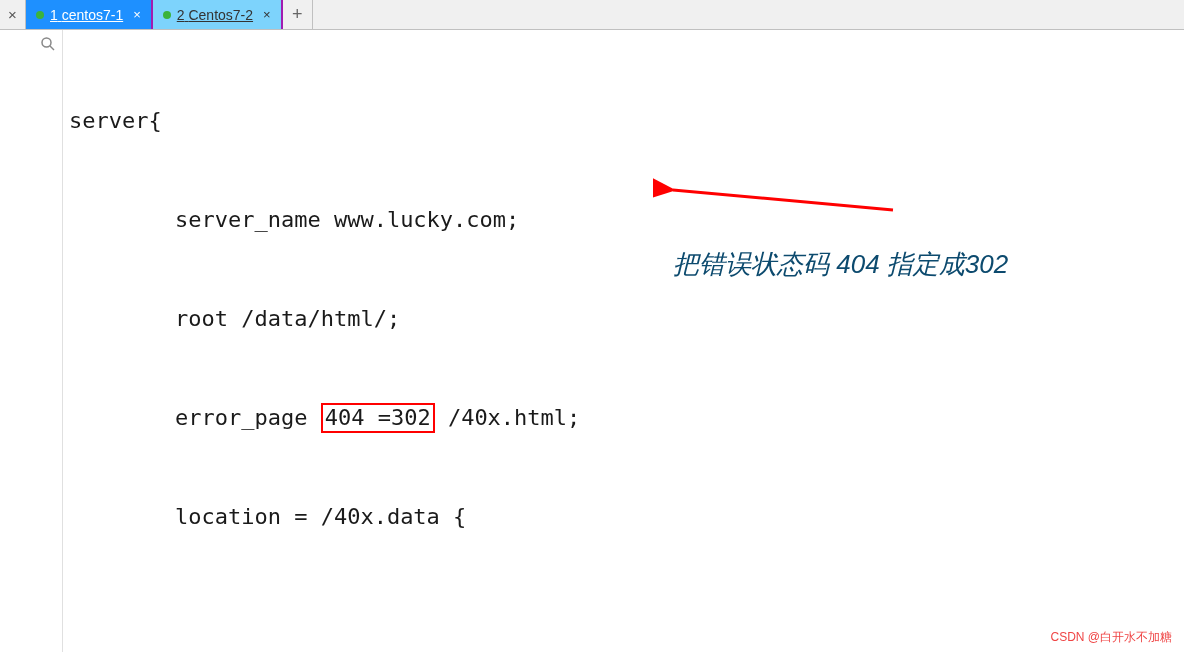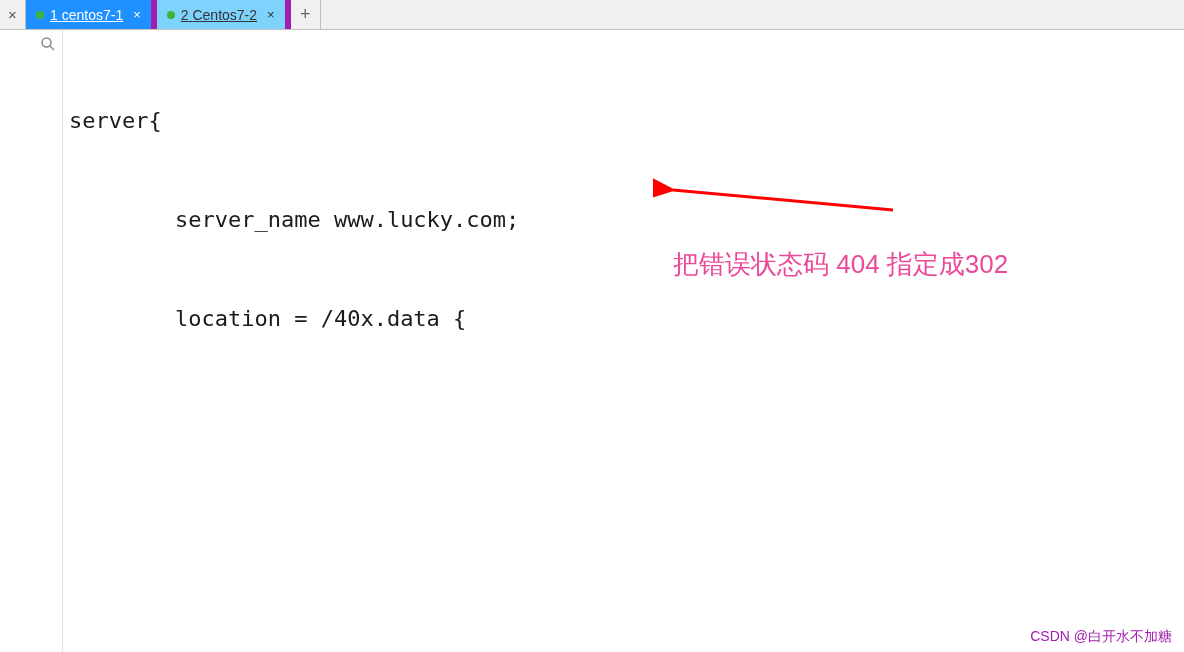"1 centos7-1" .tab { border-right: 6px solid #a21caf -> 2px solid #a21caf }
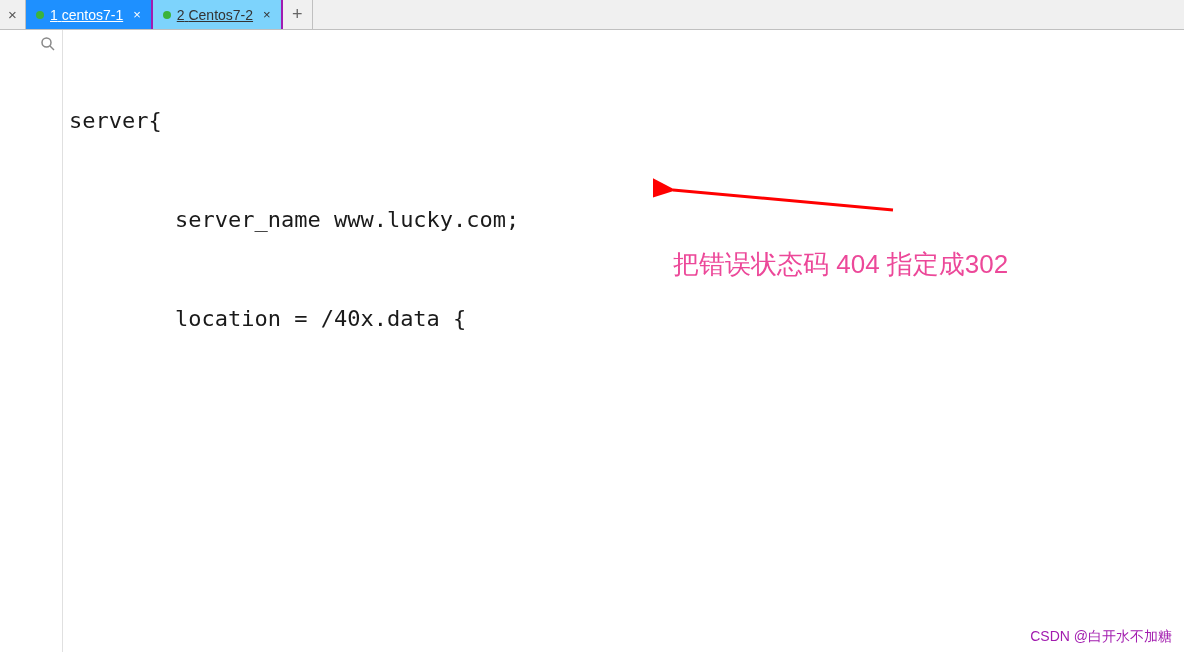"把错误状态码 404 指定成302" .annotation { color: #ec4899 -> #0c4a6e; font-style: none -> italic }
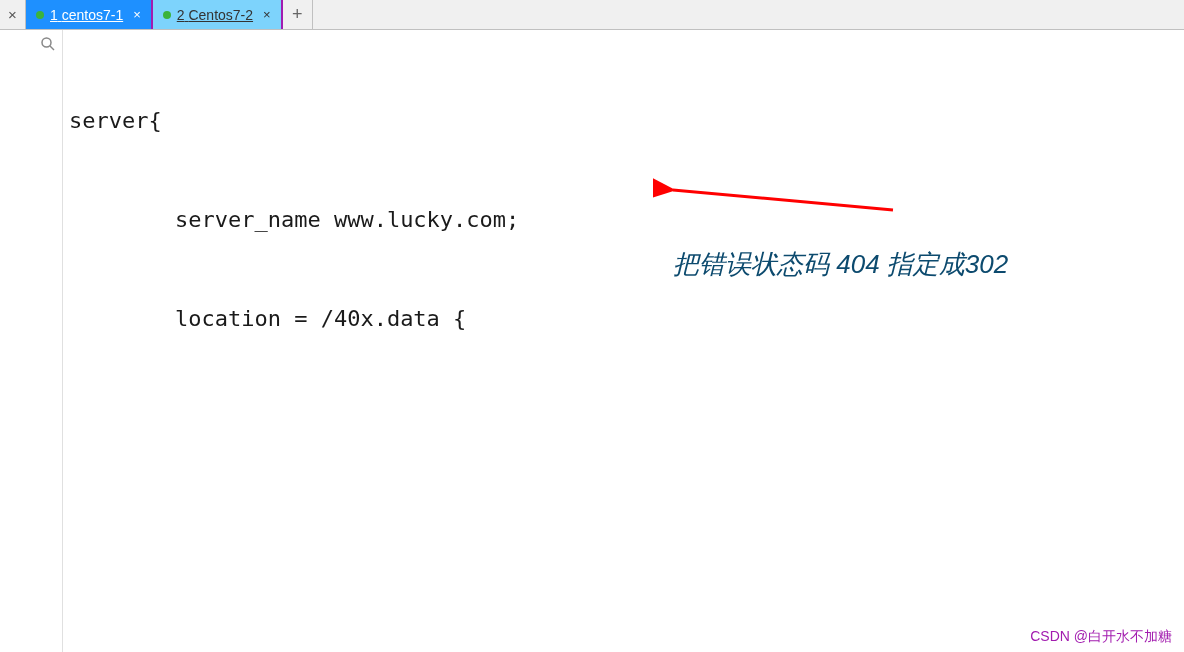"root /data/html/;" div.code-line { html: none -> <div> root /data/html/;</div> }
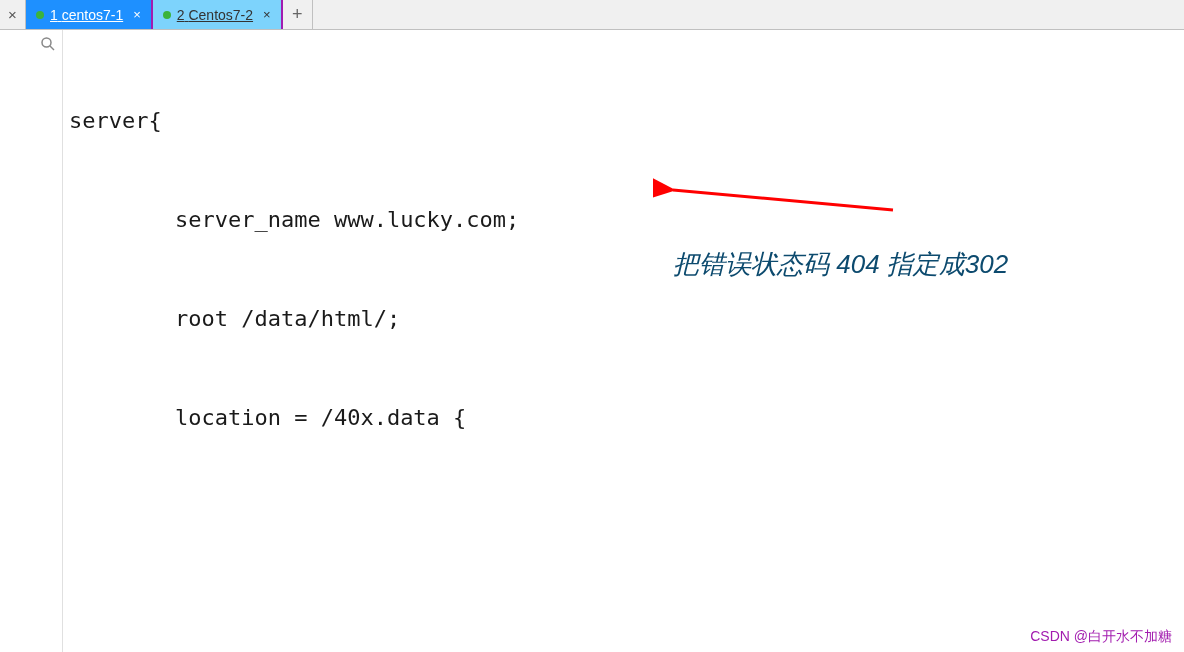"error_page 404 =302 /40x.html;" div.code-line { html: none -> <div><span> error_page </span><span>404 =302</span><span> /40x.html;</span></div> }
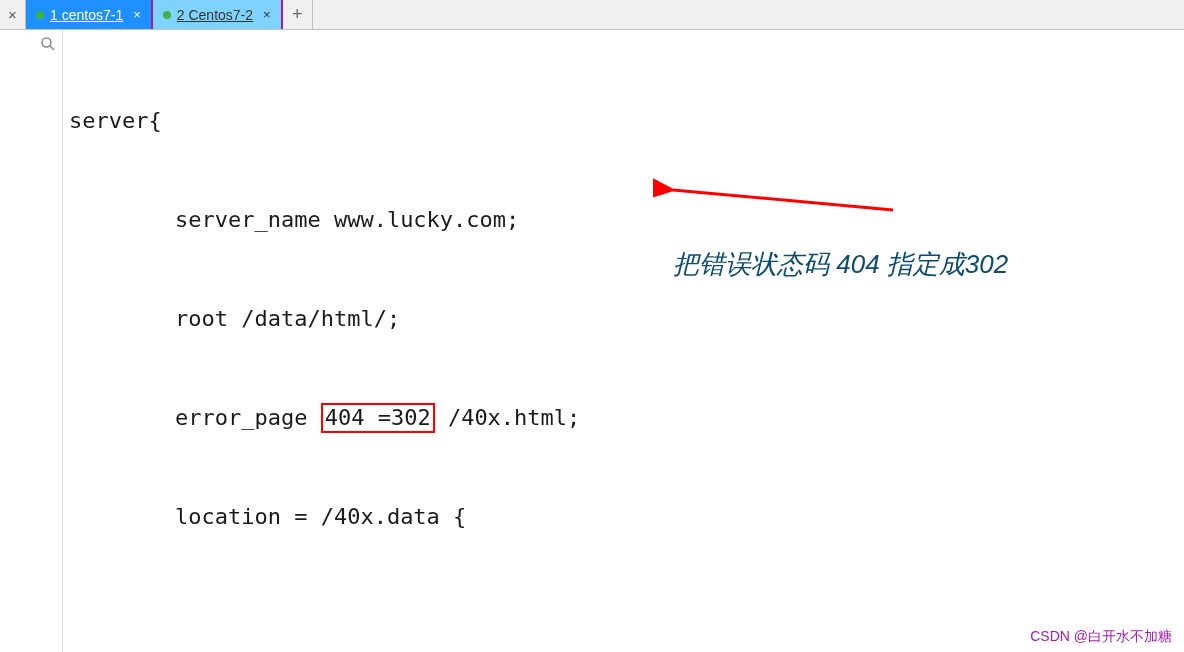"CSDN @白开水不加糖" .watermark { color: #a21caf -> #ef4444; font-size: 14px -> 12px }
